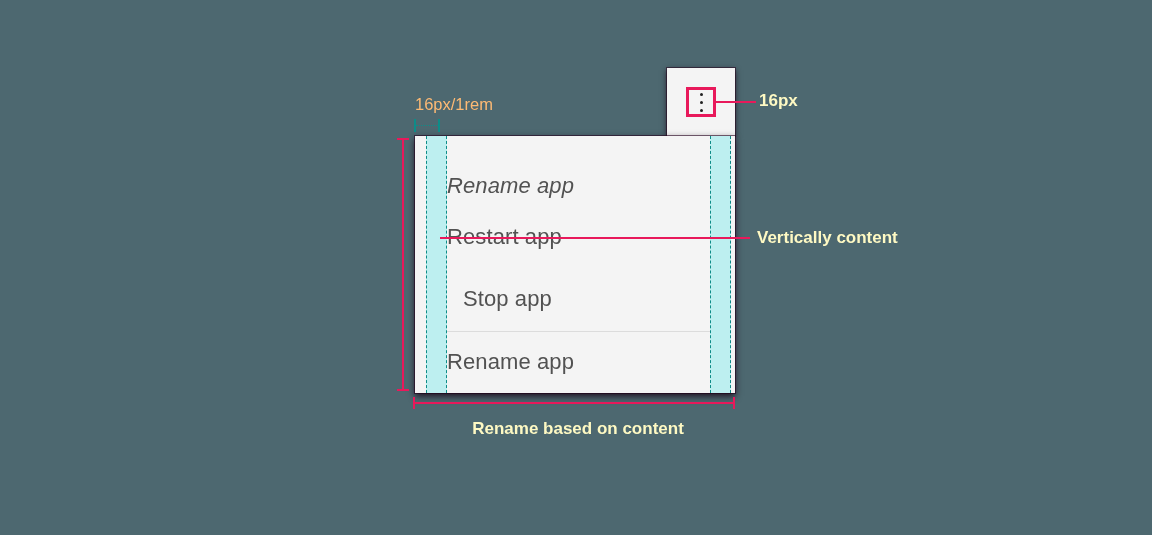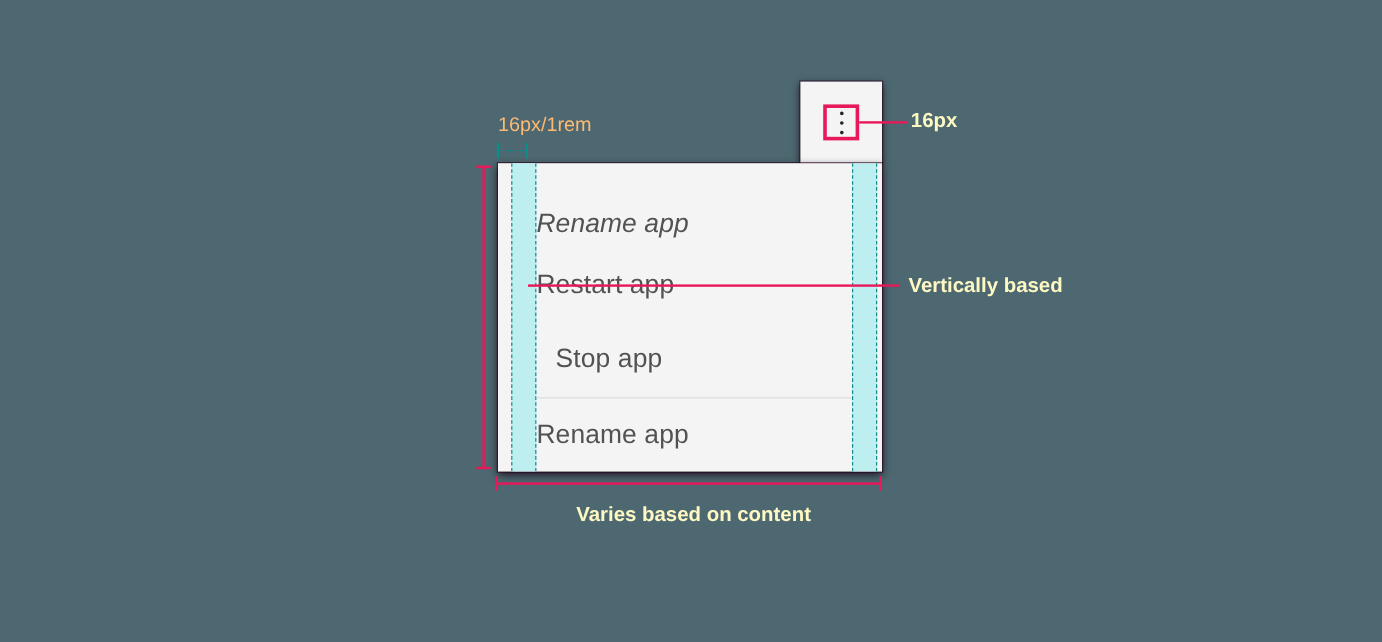"Vertically based" div.pink-label { text: based -> content }
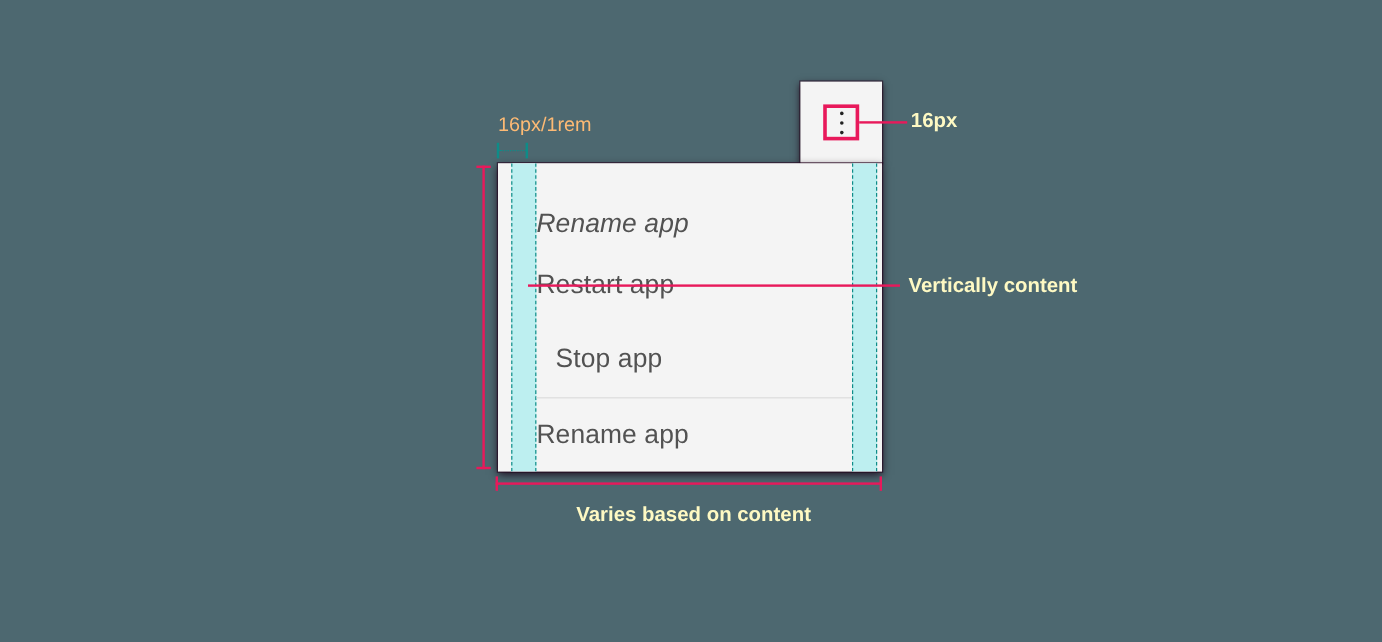"Varies based on content" div.pink-label { text: Varies -> Rename }
